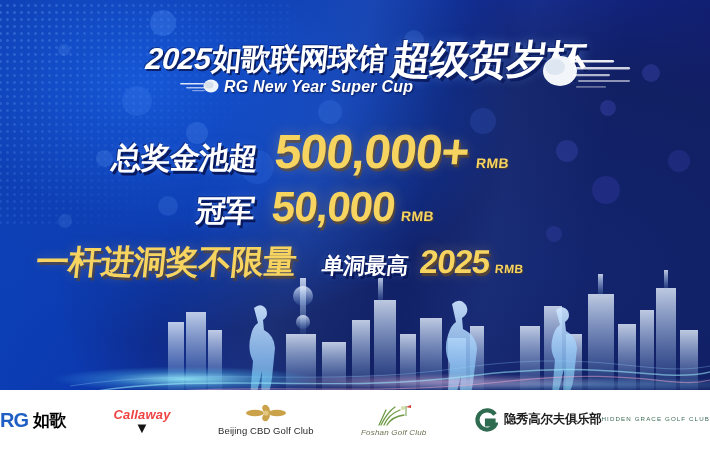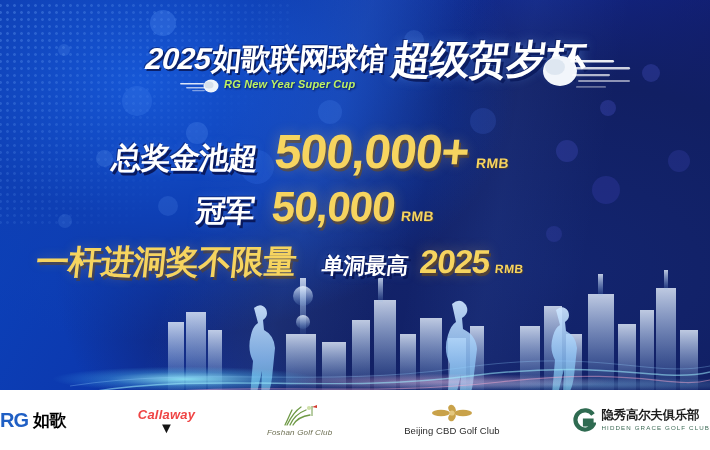"RG New Year Super Cup" .t-en { color: #bef264 -> #ffffff; font-size: 11px -> 16px }
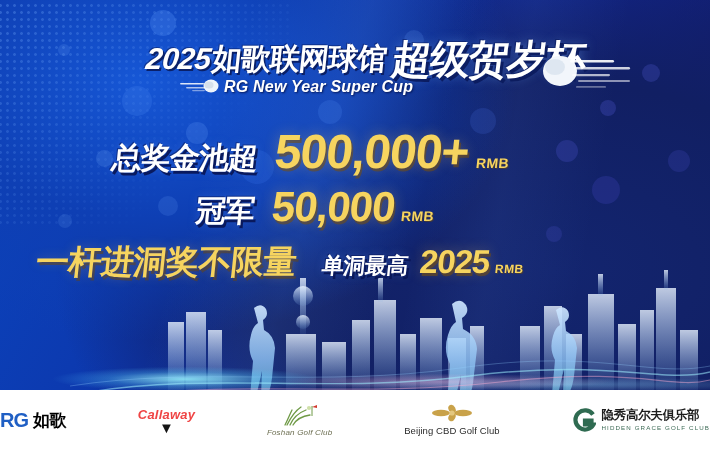"隐秀高尔夫俱乐部" div { flex-direction: column -> row }
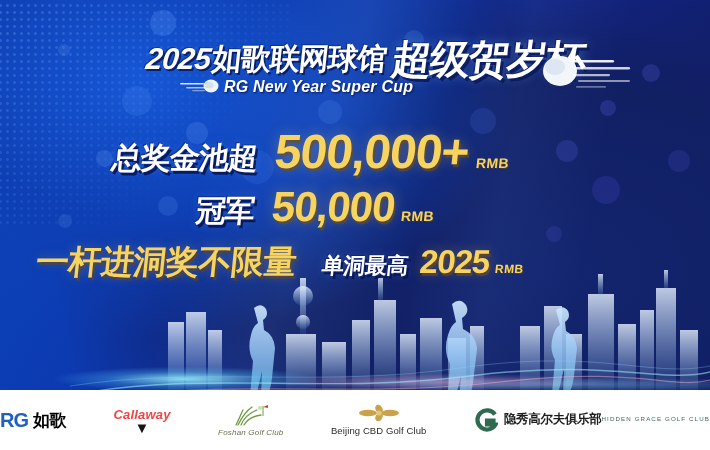"Foshan Golf Club" div.sponsor { order: before "Beijing CBD Golf Club" -> after "Beijing CBD Golf Club" }
